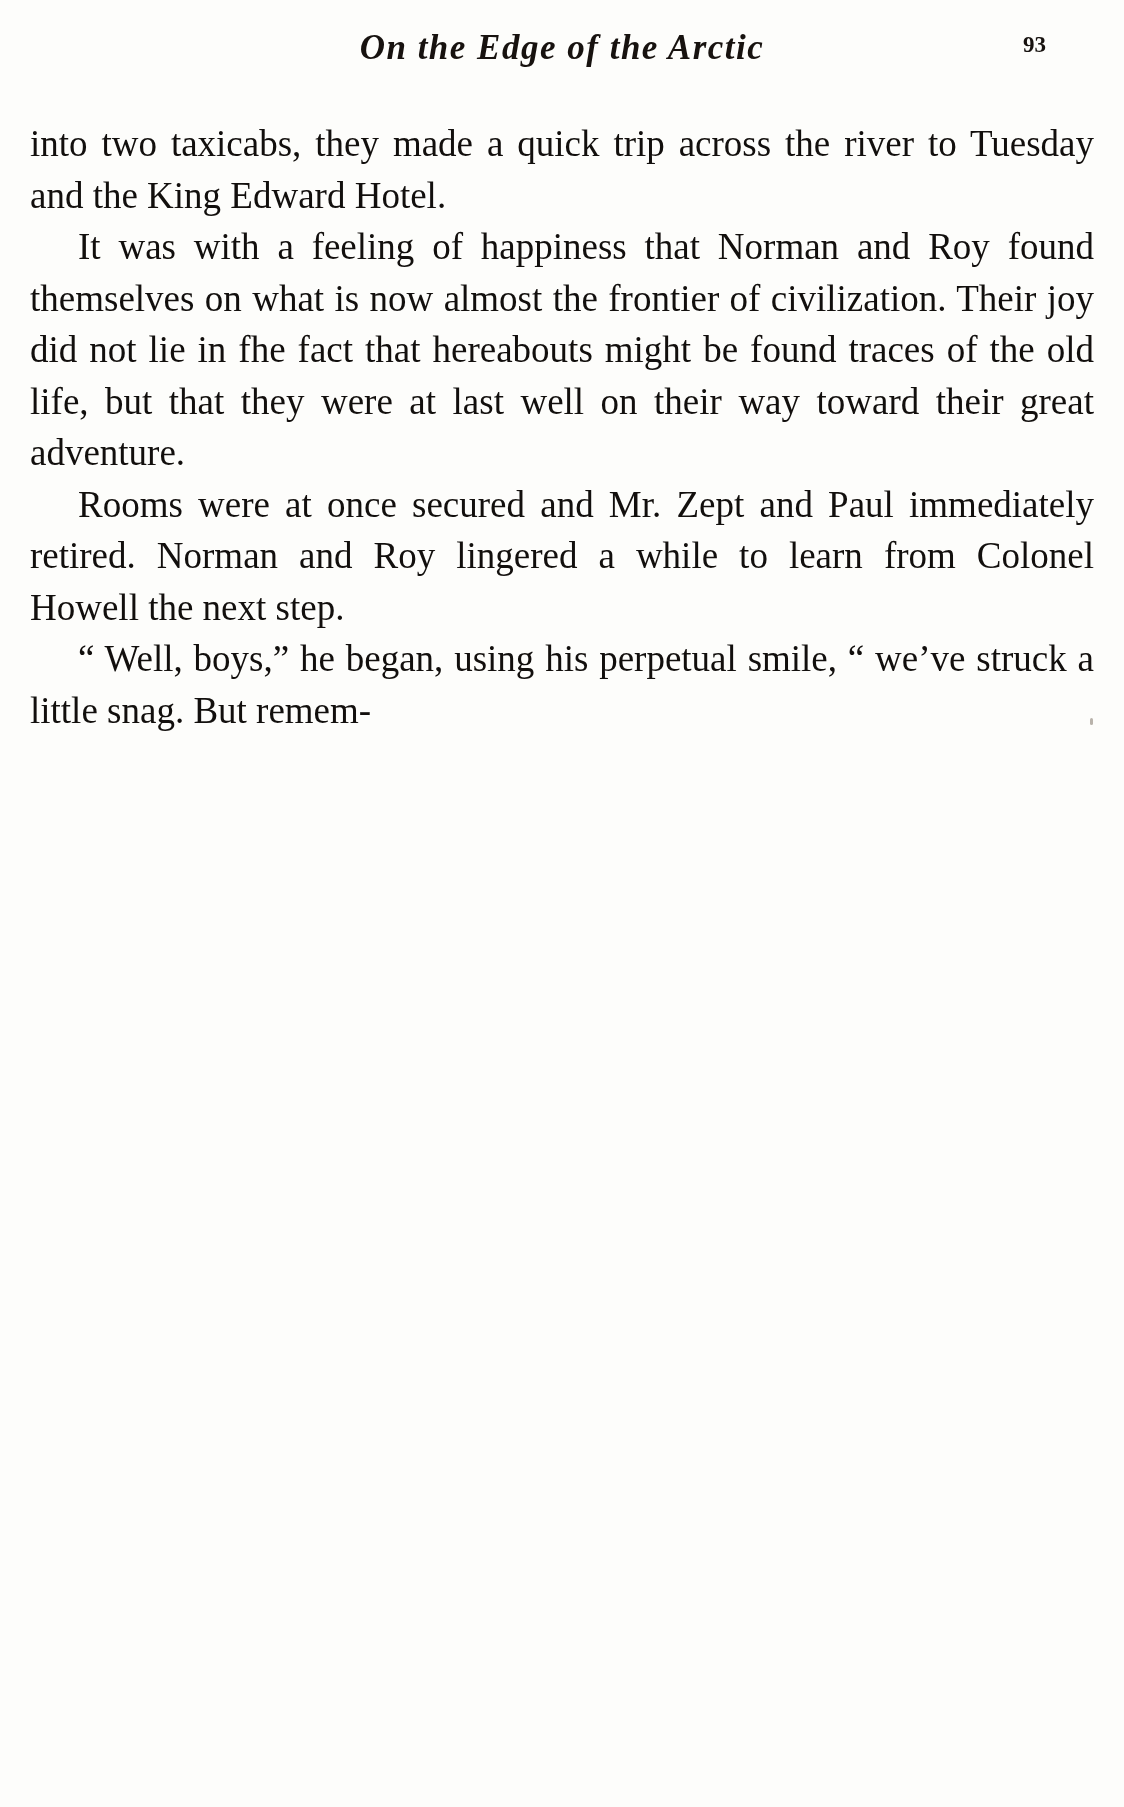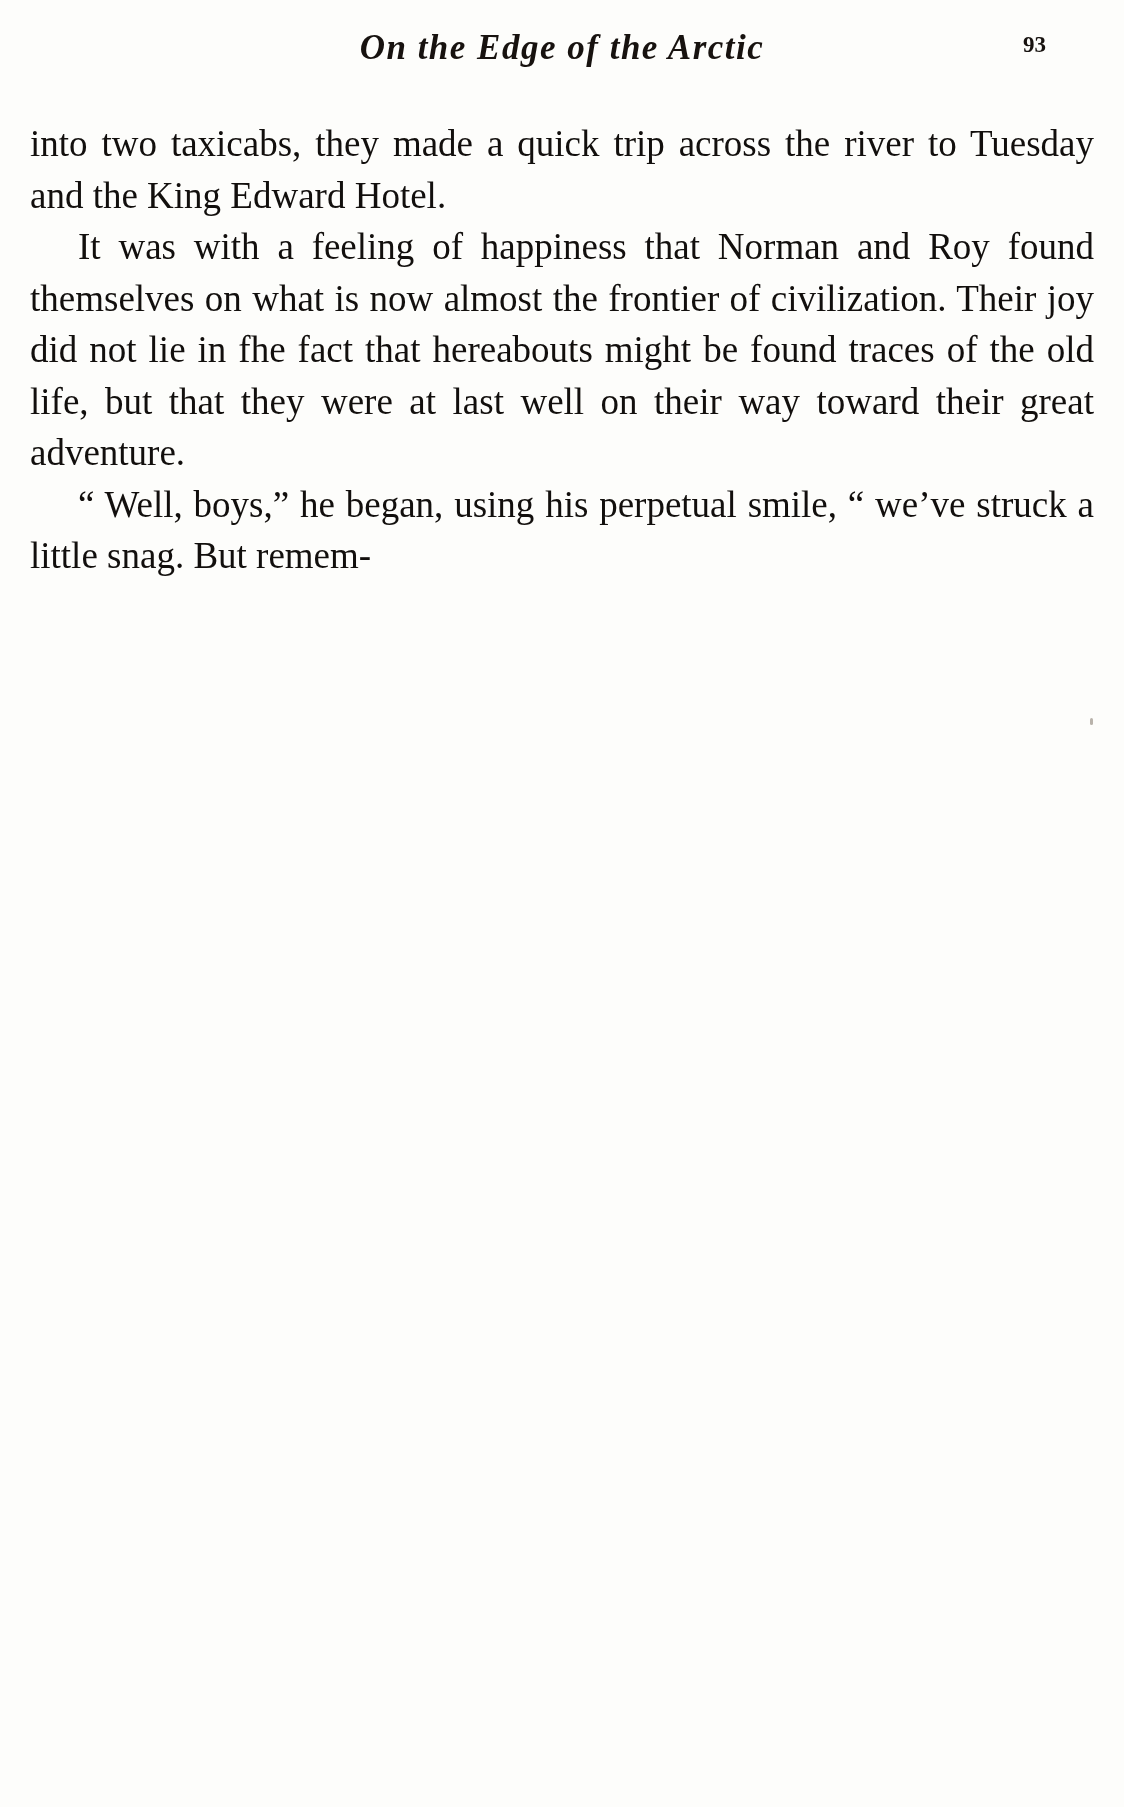"Rooms were at once secured" p.para { html: none -> <p>Rooms were at once secured and Mr. Zept and Paul immediately retired. Norman and Roy lingered a while to learn from Colonel Howell the next step.</p> }
